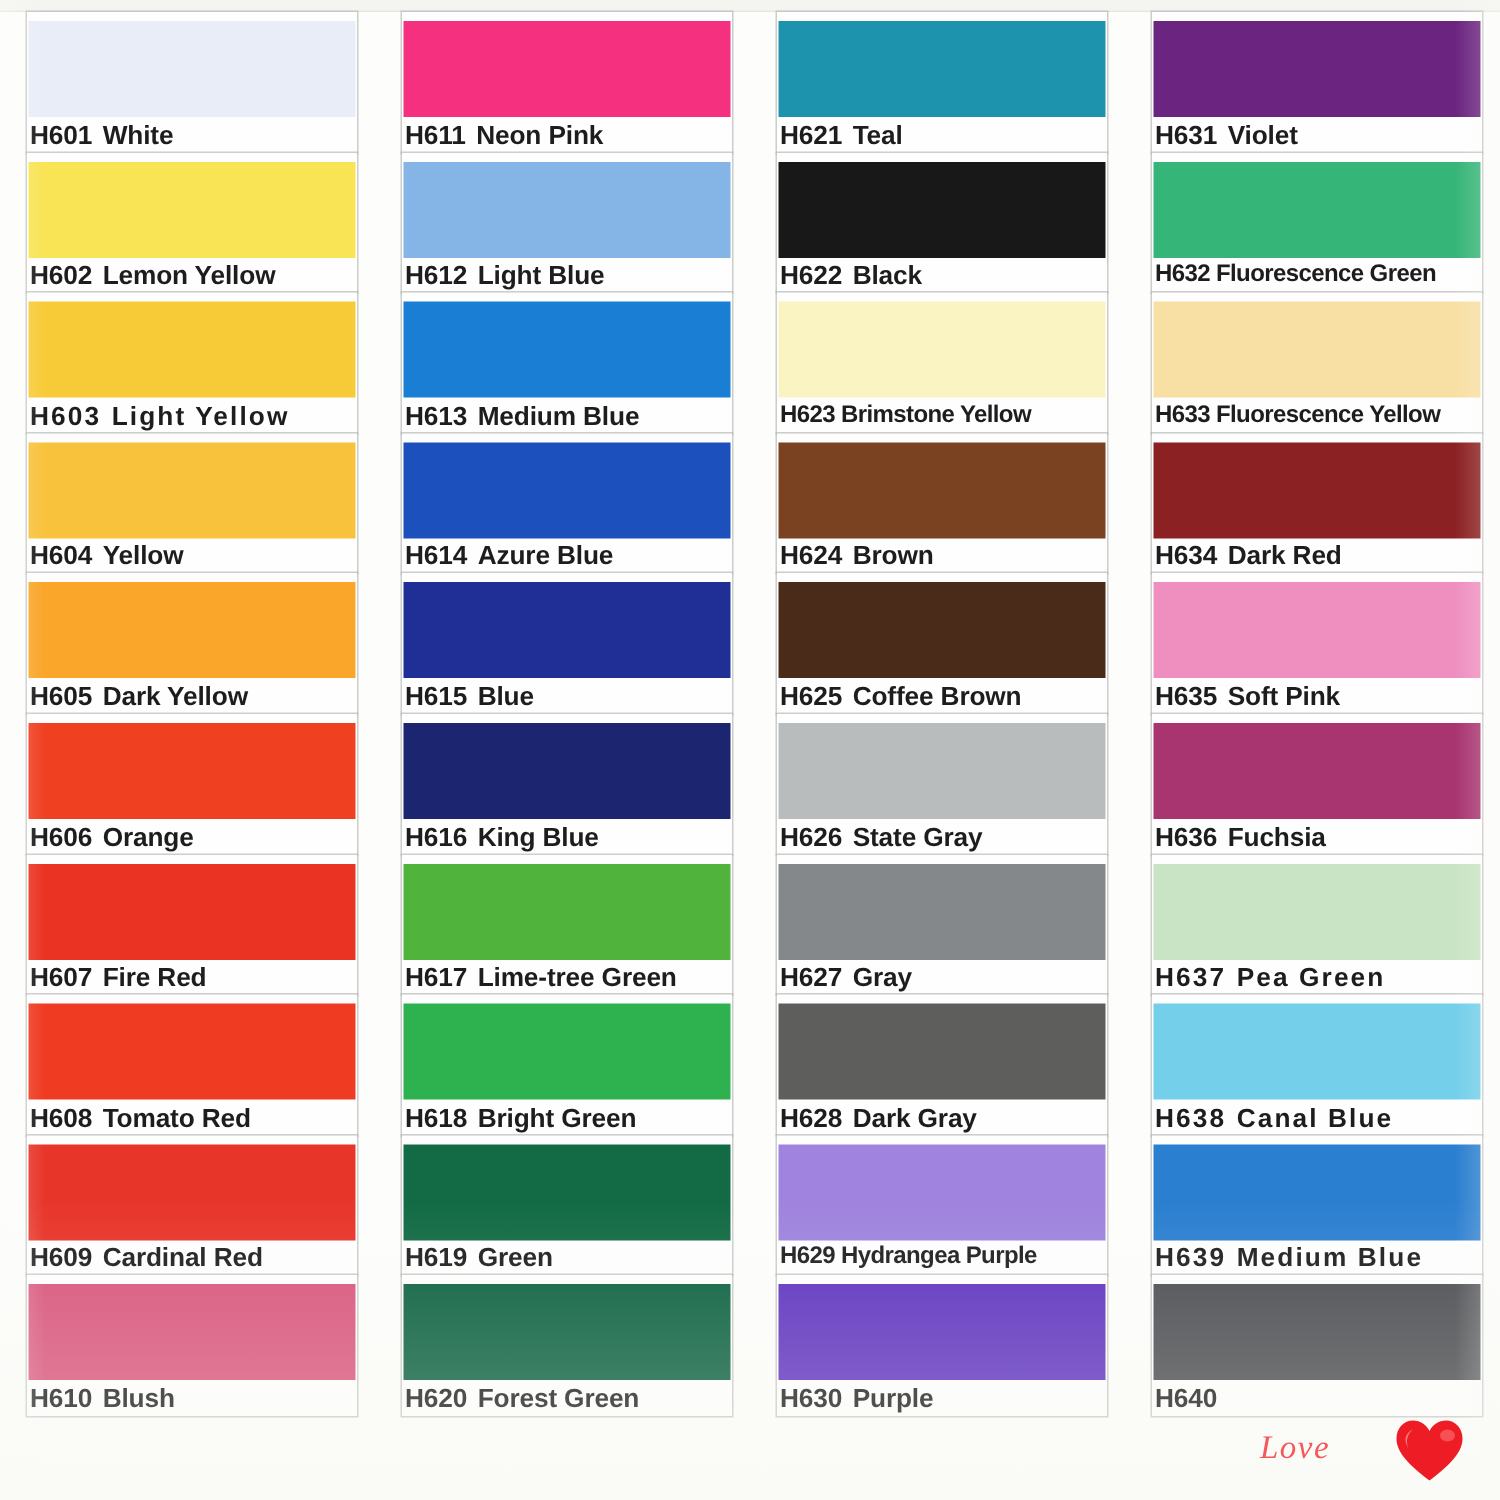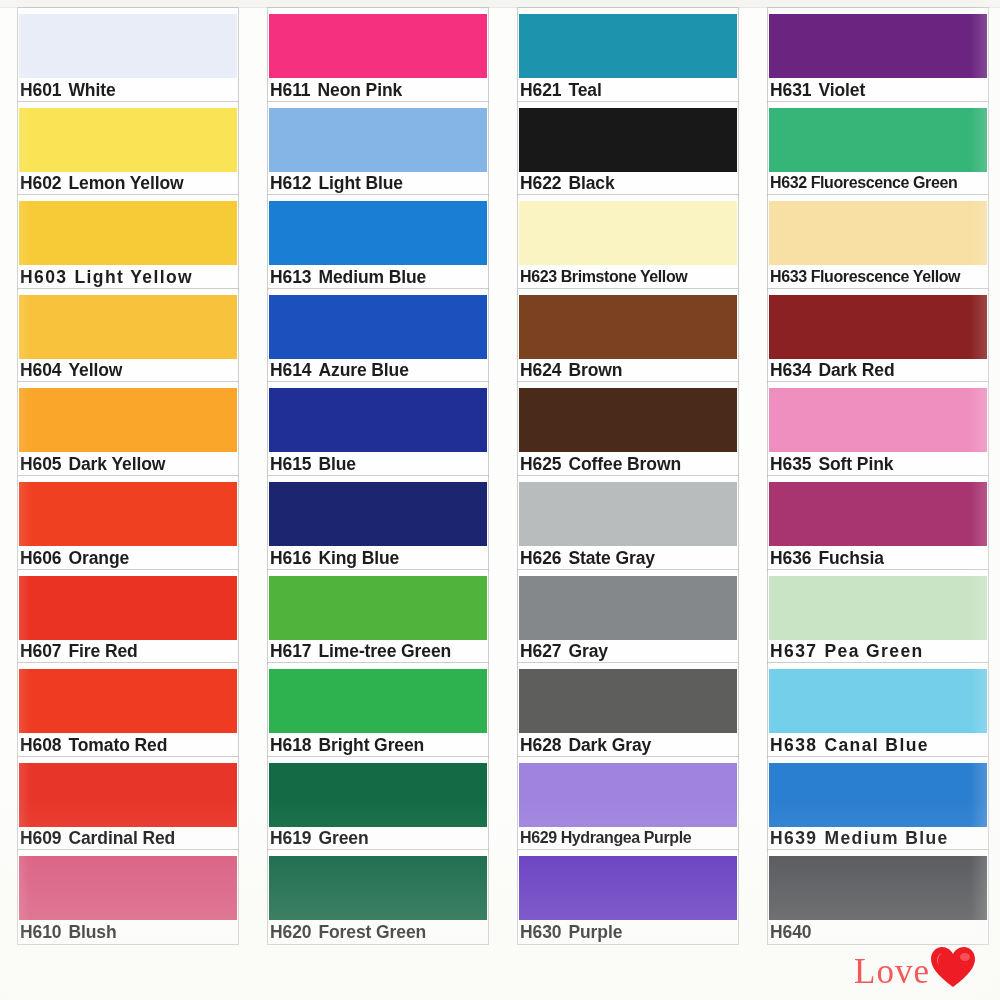"Love" .brand-love { font-size: 35px -> 22px; font-style: none -> italic; left: 18px -> 4px }
